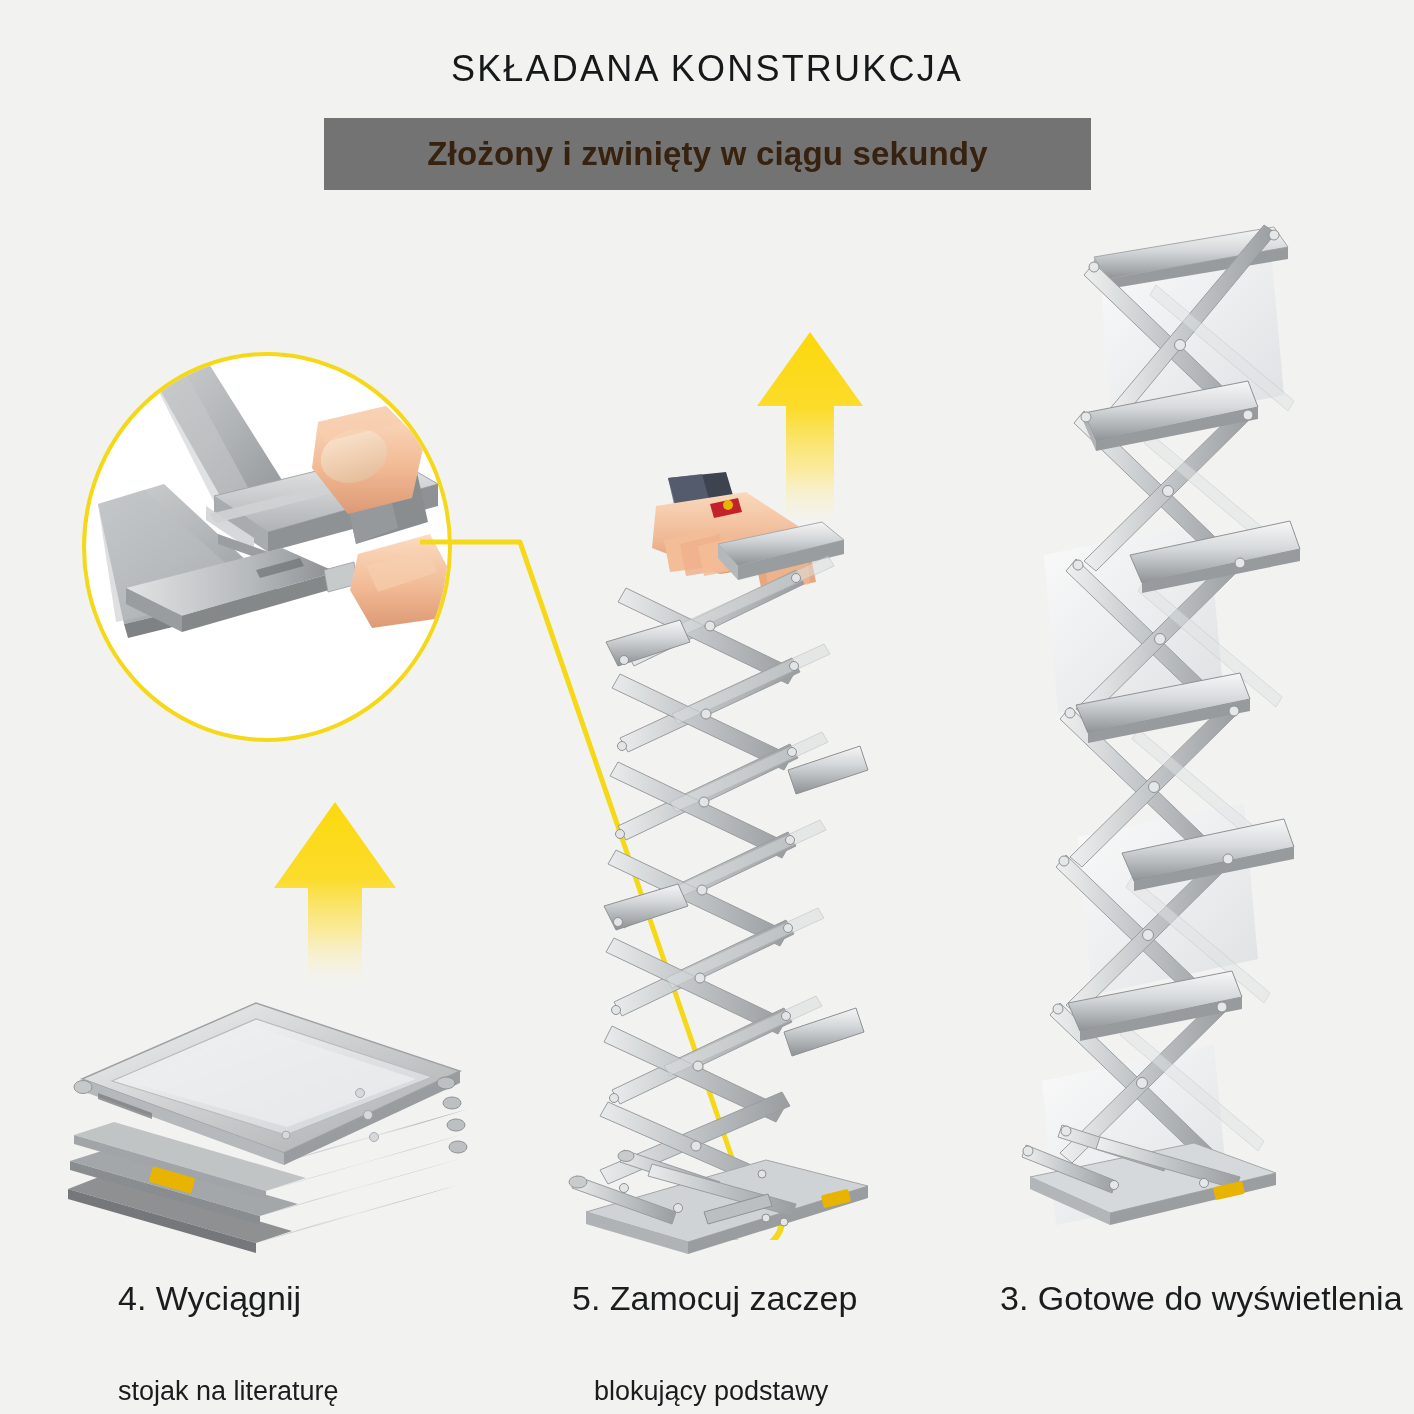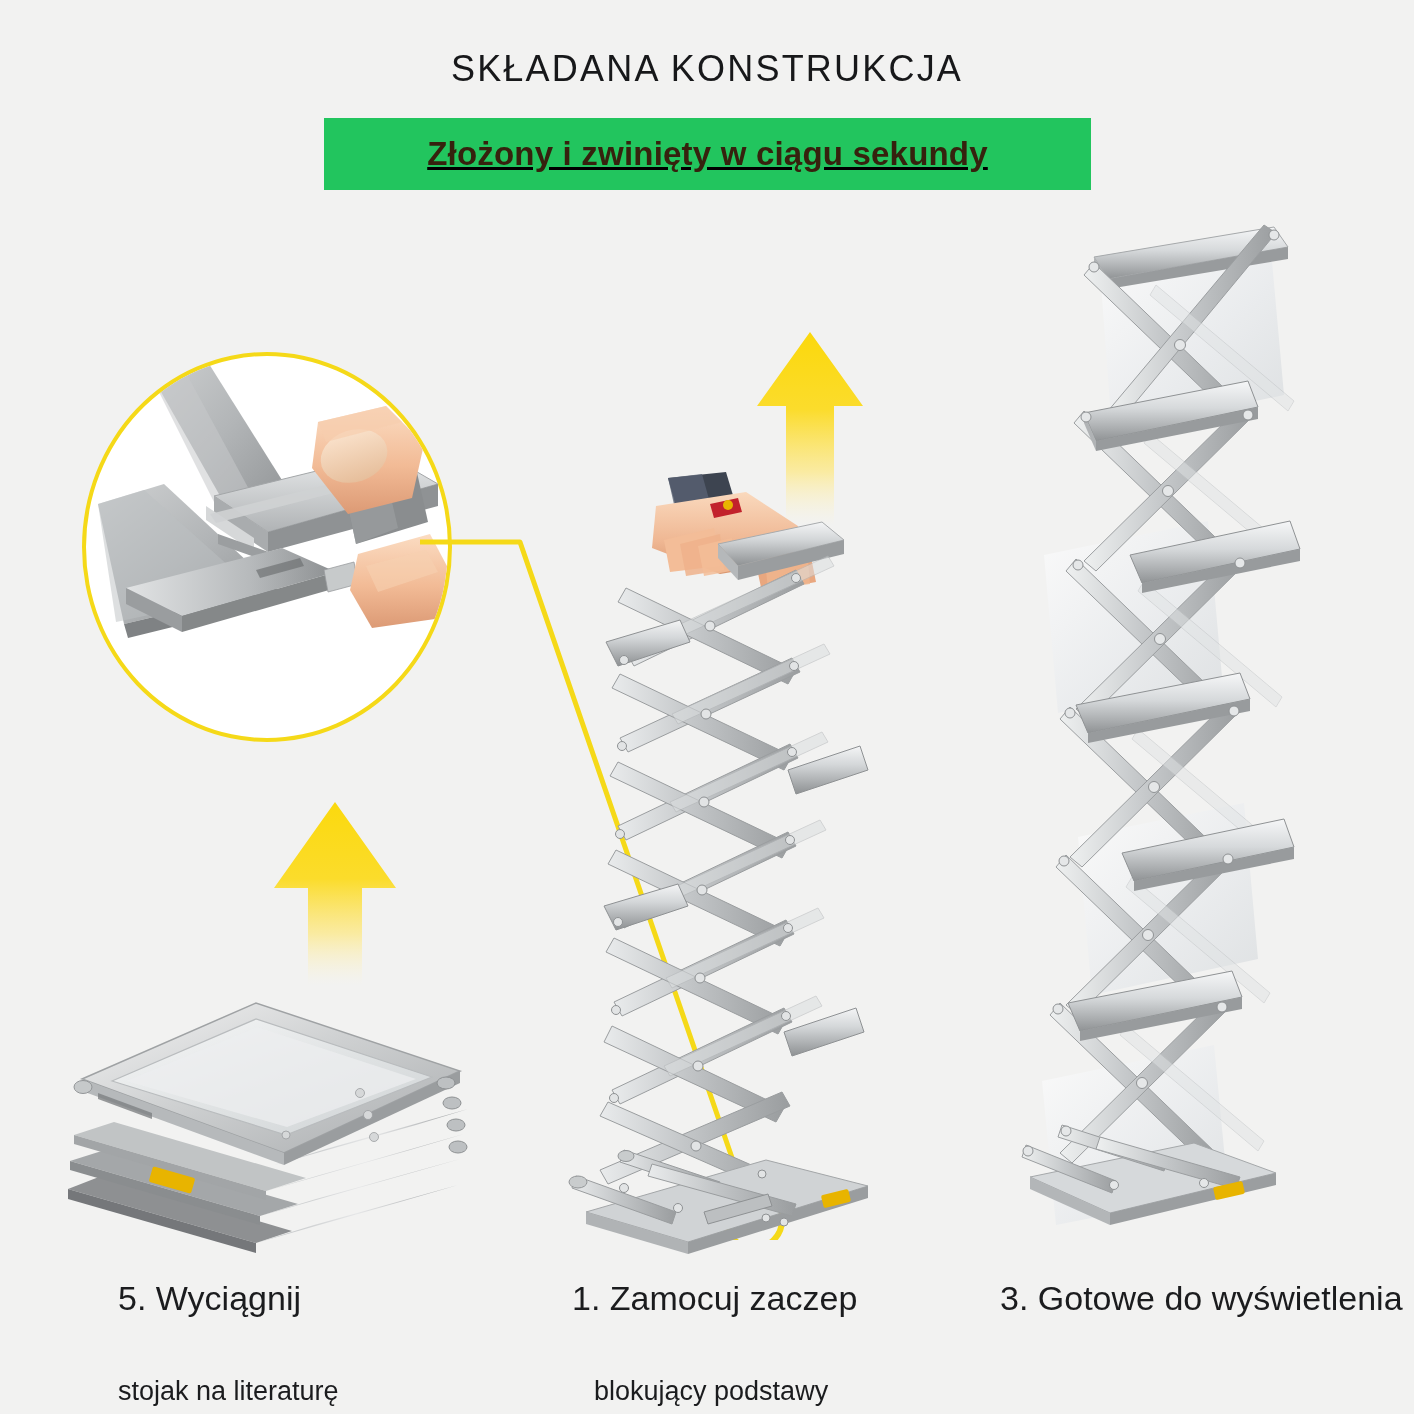"Złożony i zwinięty w ciągu" .banner { background: #22c55e -> #737373; text-decoration: underline -> none }
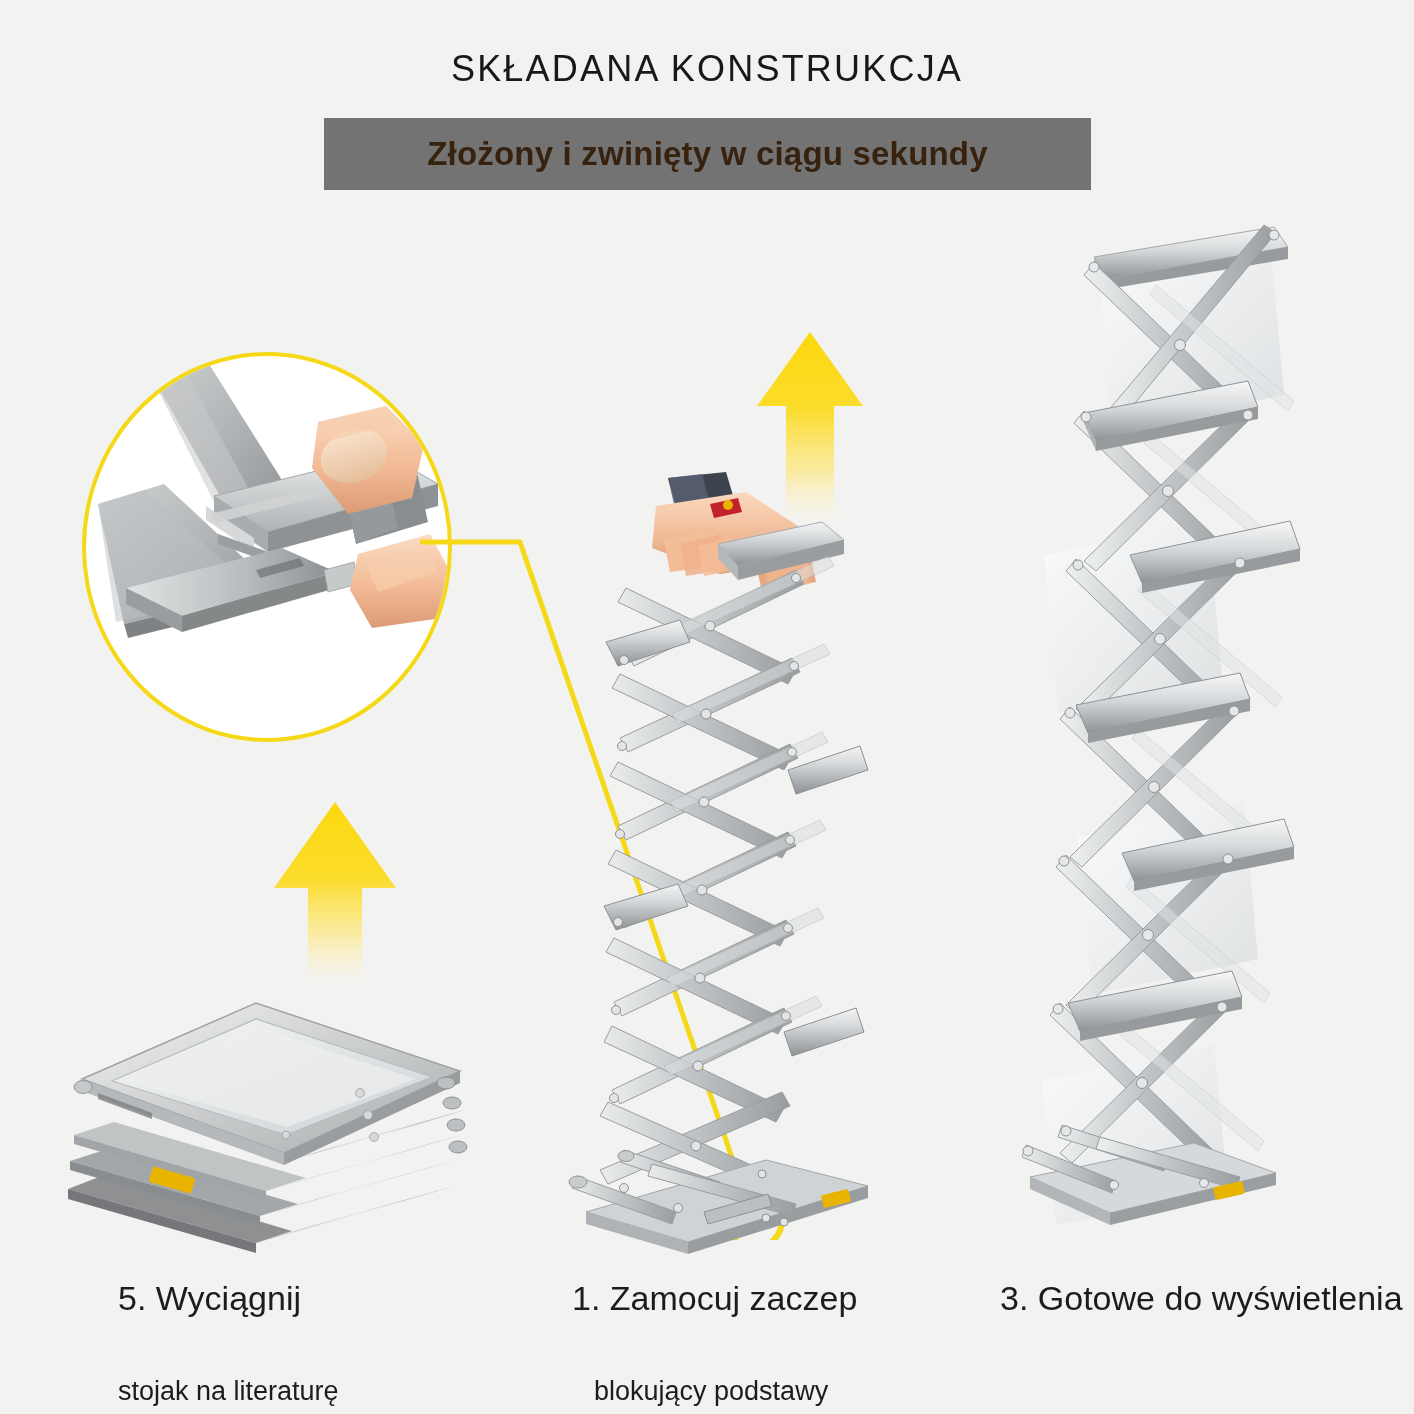"5. Wyciągnij" div.cap { text: 5 -> 4 }
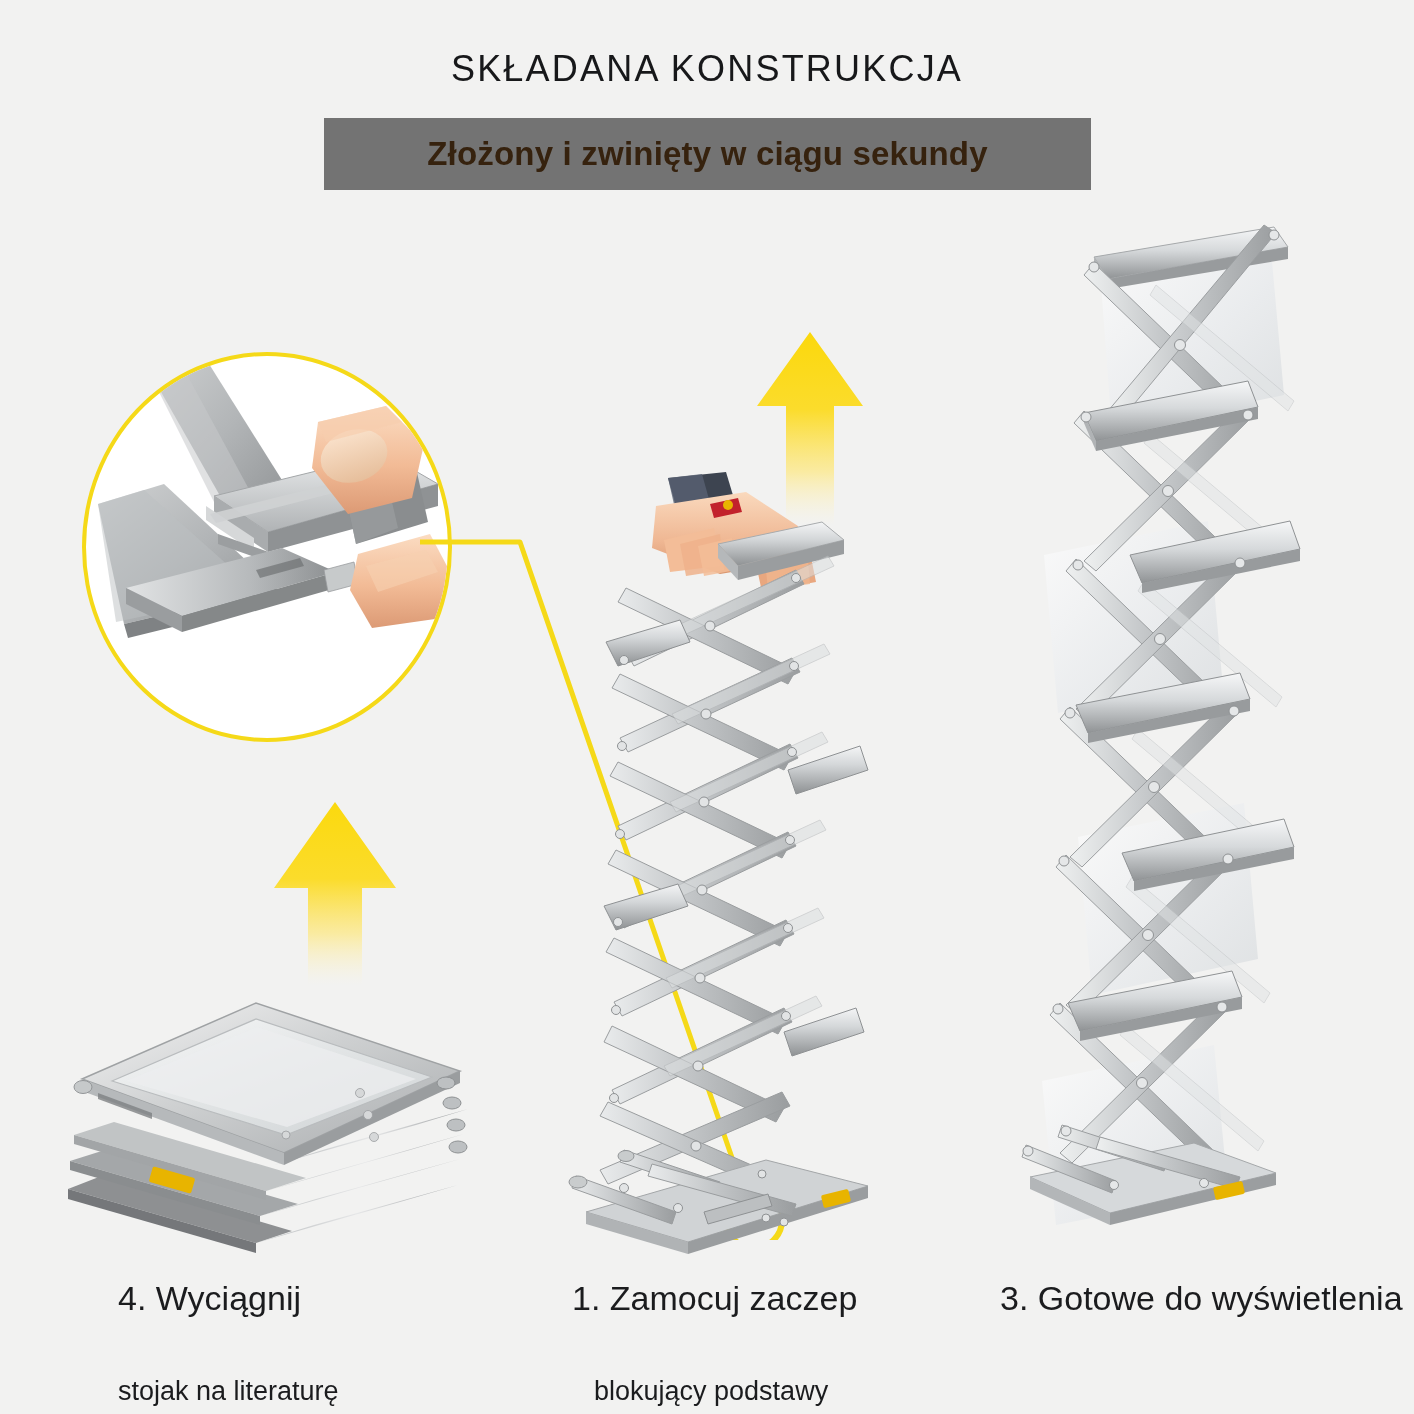"1. Zamocuj zaczep" div.cap { text: 1 -> 5 }
